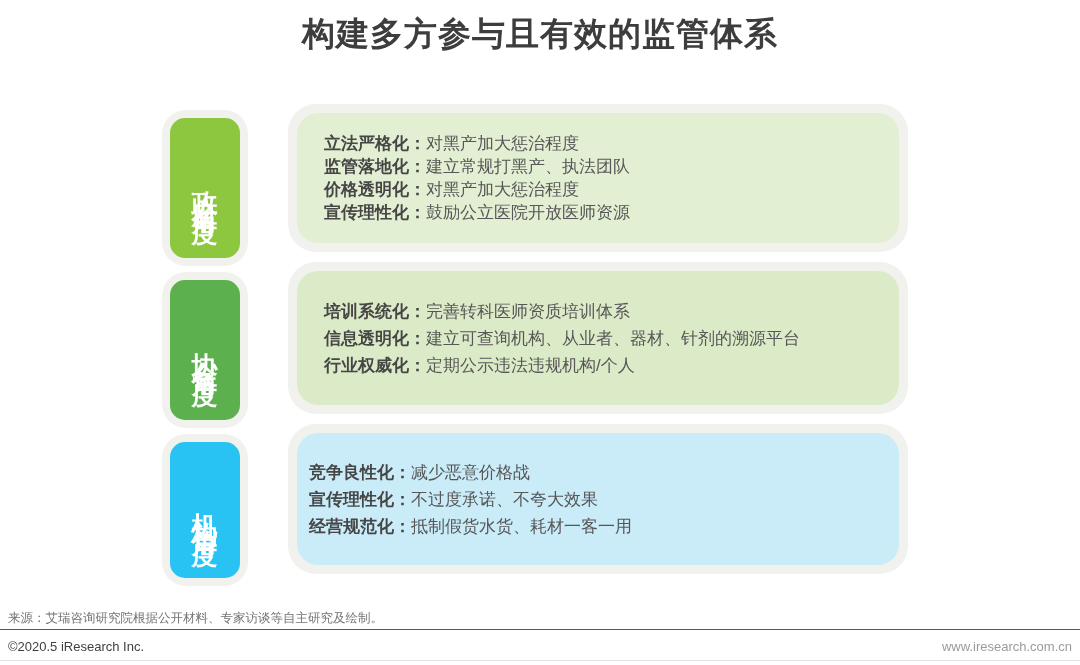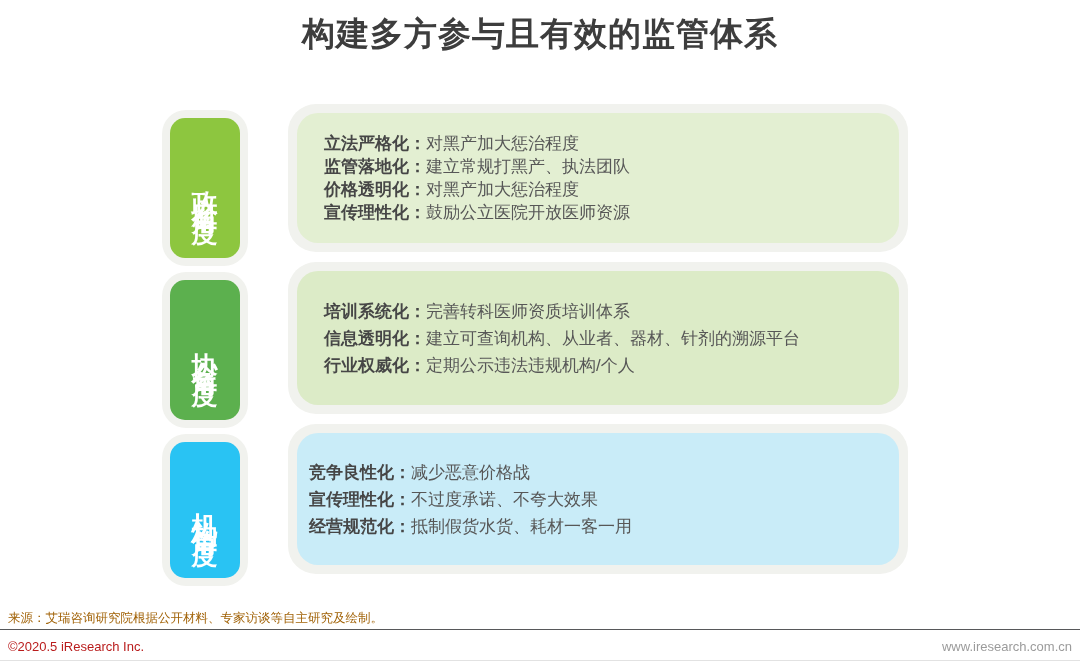"来源：艾瑞咨询研究院根据公开材料、专家访谈等自主研究及绘制。" .source { color: #a16207 -> #737373 }
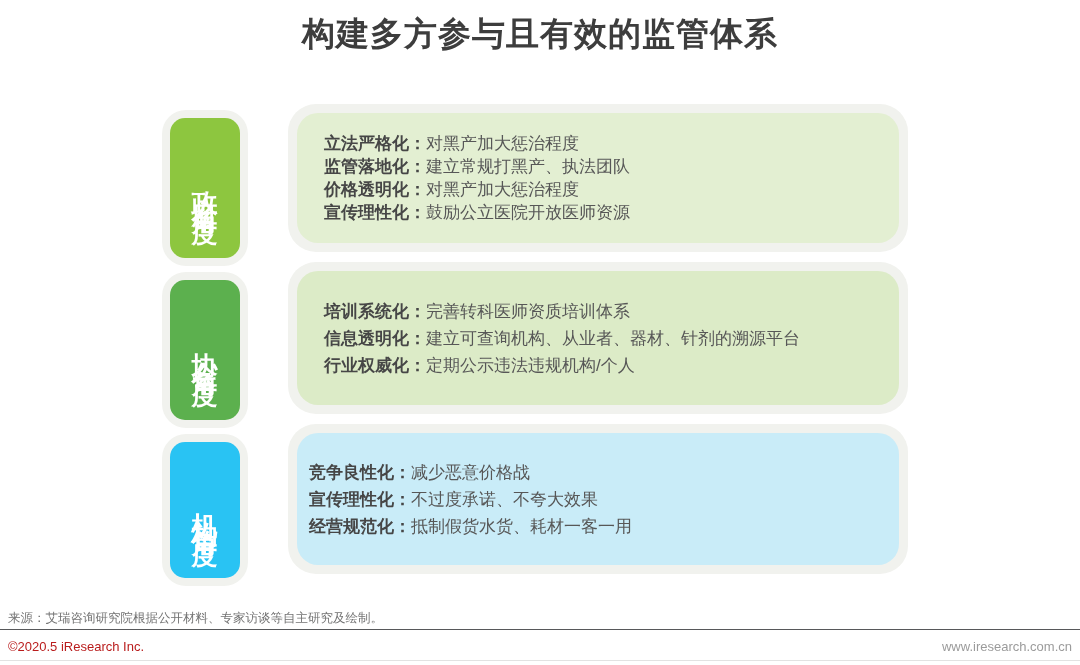"©2020.5 iResearch Inc." .copyright { color: #b91c1c -> #404040 }
